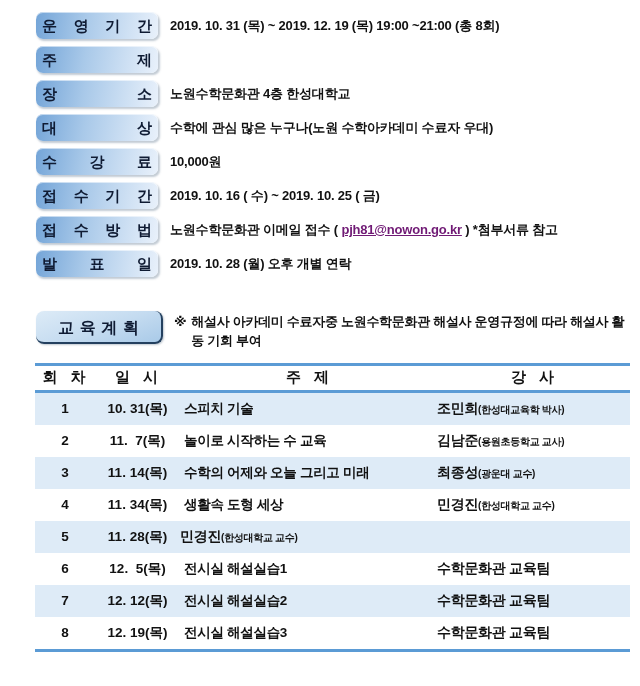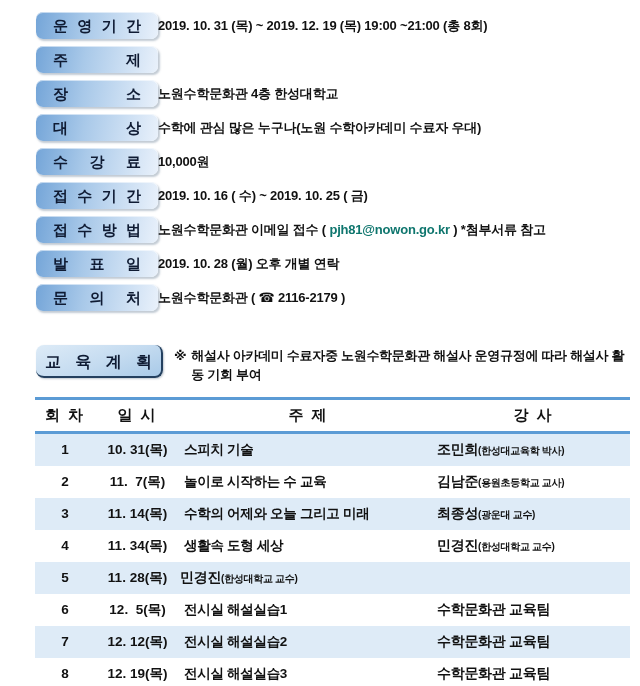"운 영 기 간" .label-box { padding: 0 17px -> 0 6px }
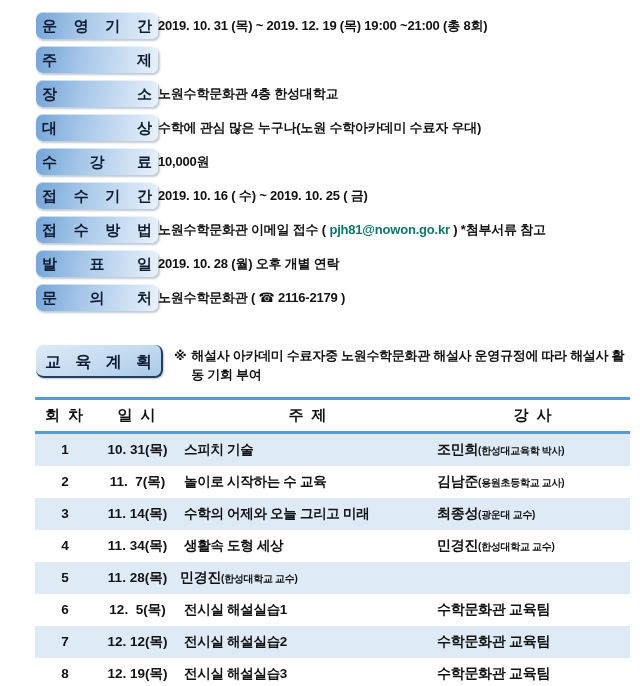"2019. 10. 31 (목) ~" .info-value { margin-left: none -> 12px }
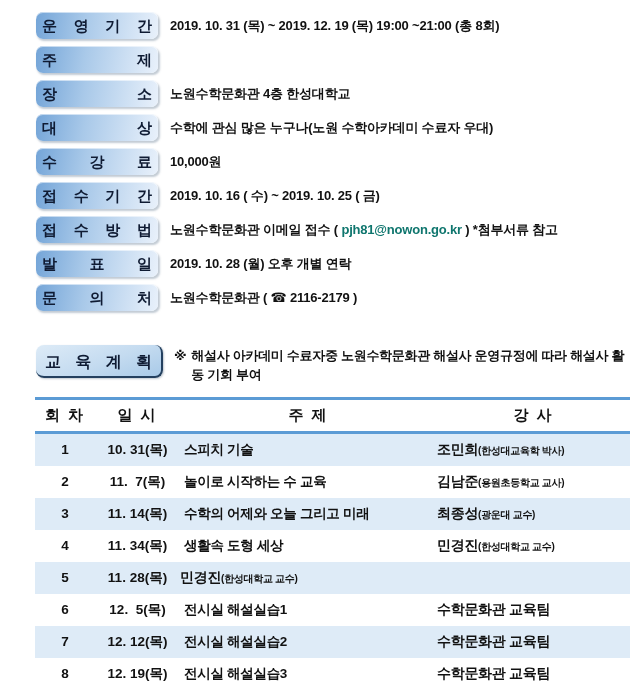"pjh81@nowon.go.kr" .email-link { color: #0f766e -> #701a75; text-decoration: none -> underline }
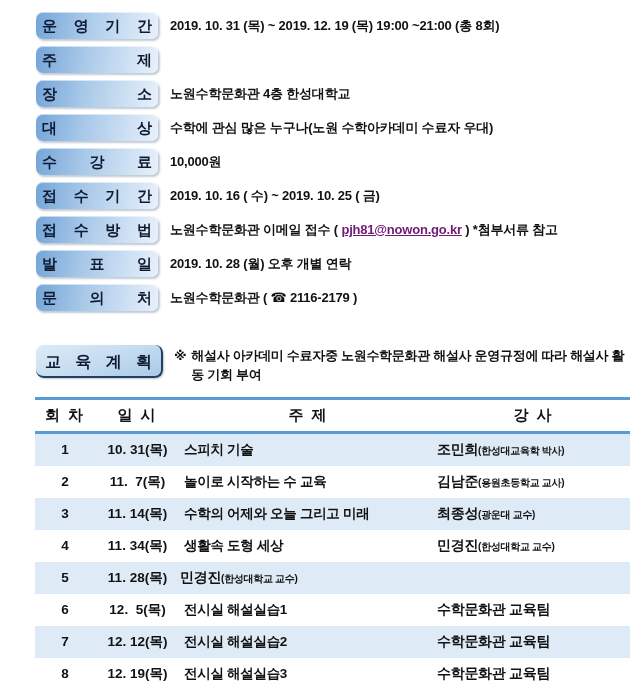"문 의 처" div.info-row { html: <div> <div>문 의 처</div> <div>노원수학문화관 ( ☎ 2116-2179 )</div> </div> -> none }
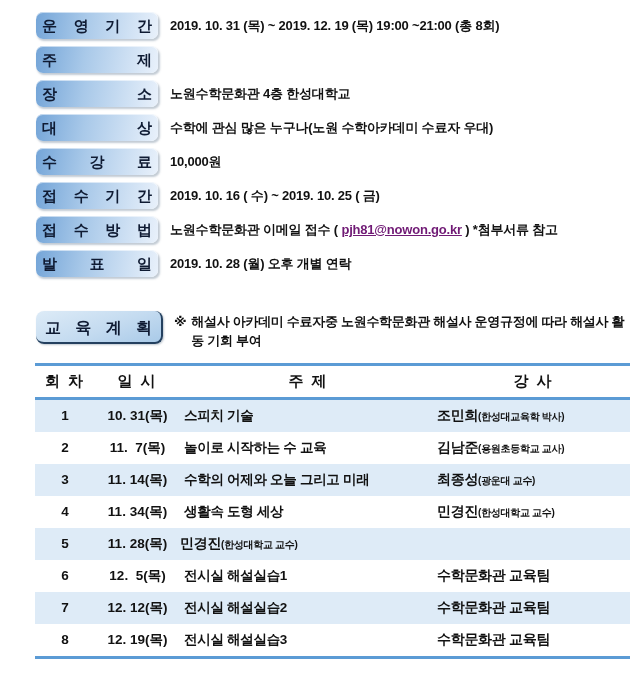"교 육 계 획" .plan-title-box { padding: 0 9px -> 0 22px }
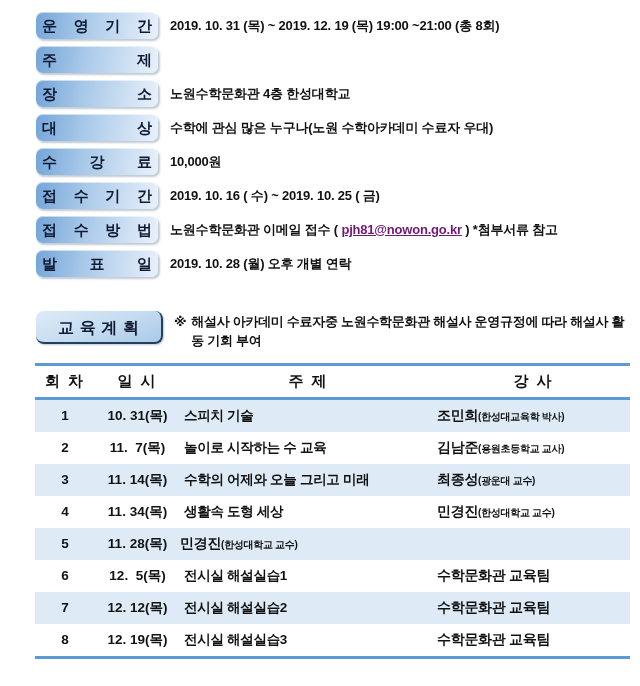"회 차" .t-head { font-family: none -> Liberation Mono, monospace; height: 34px -> 27px }
